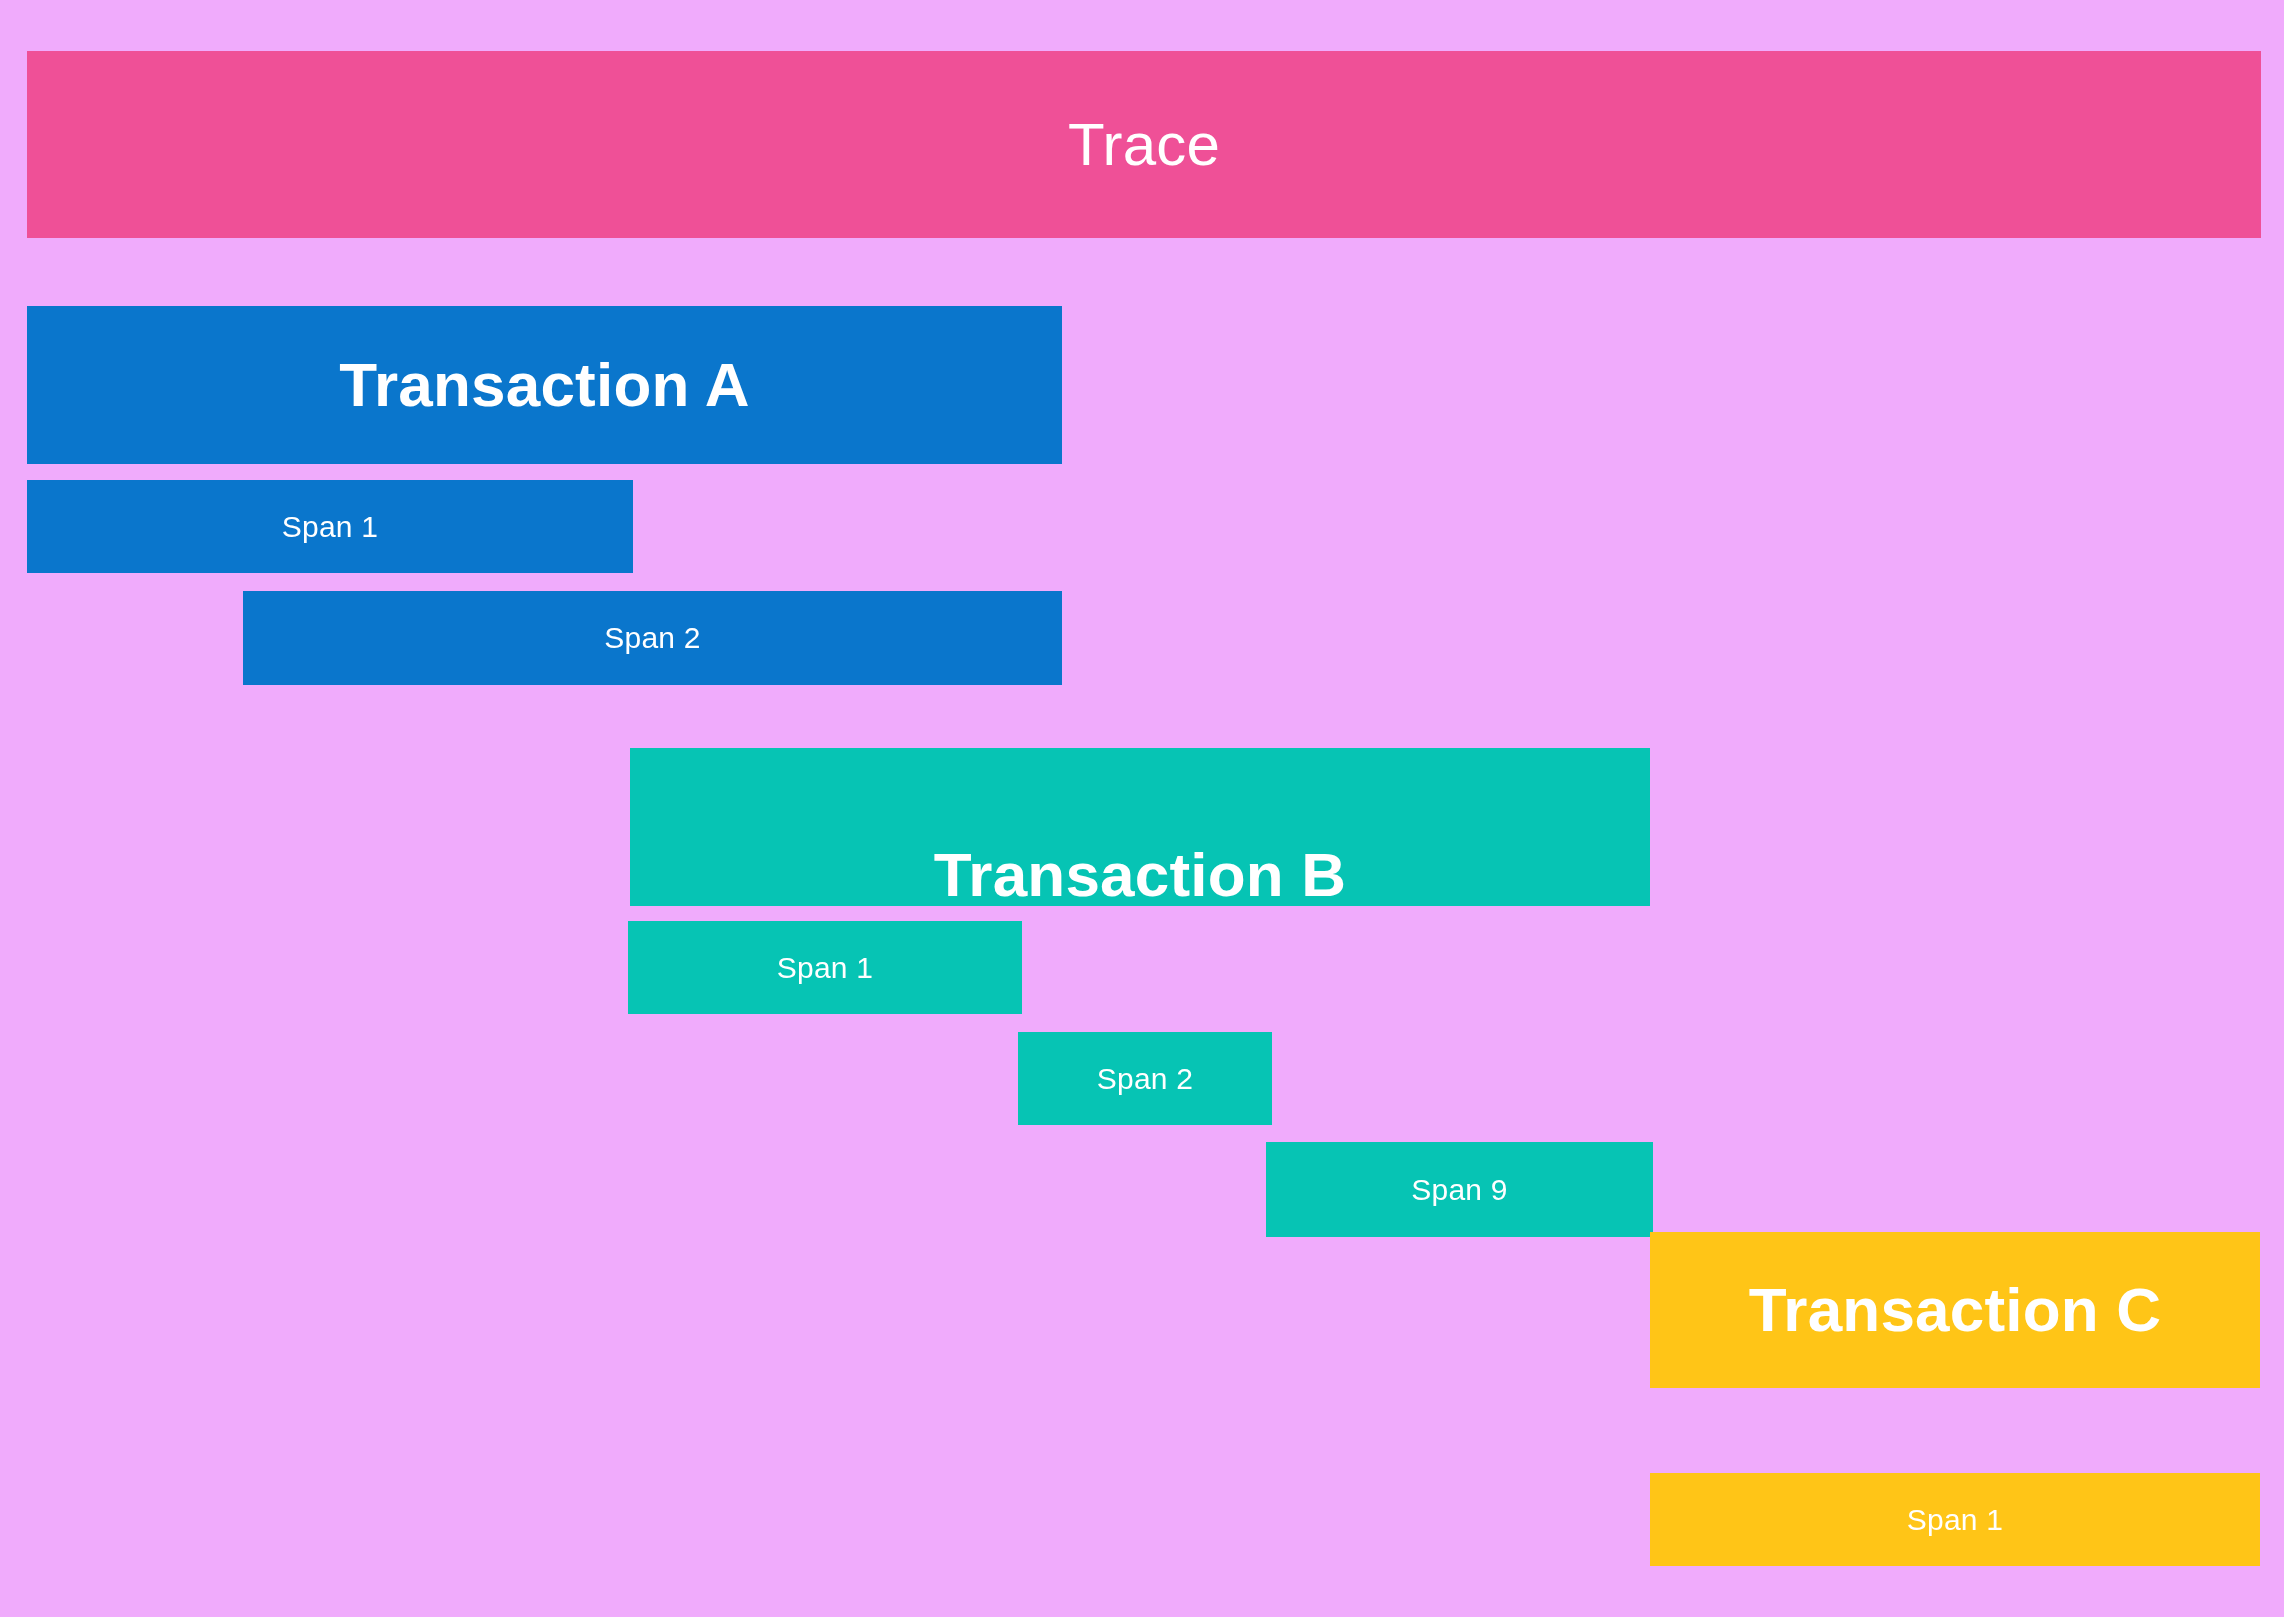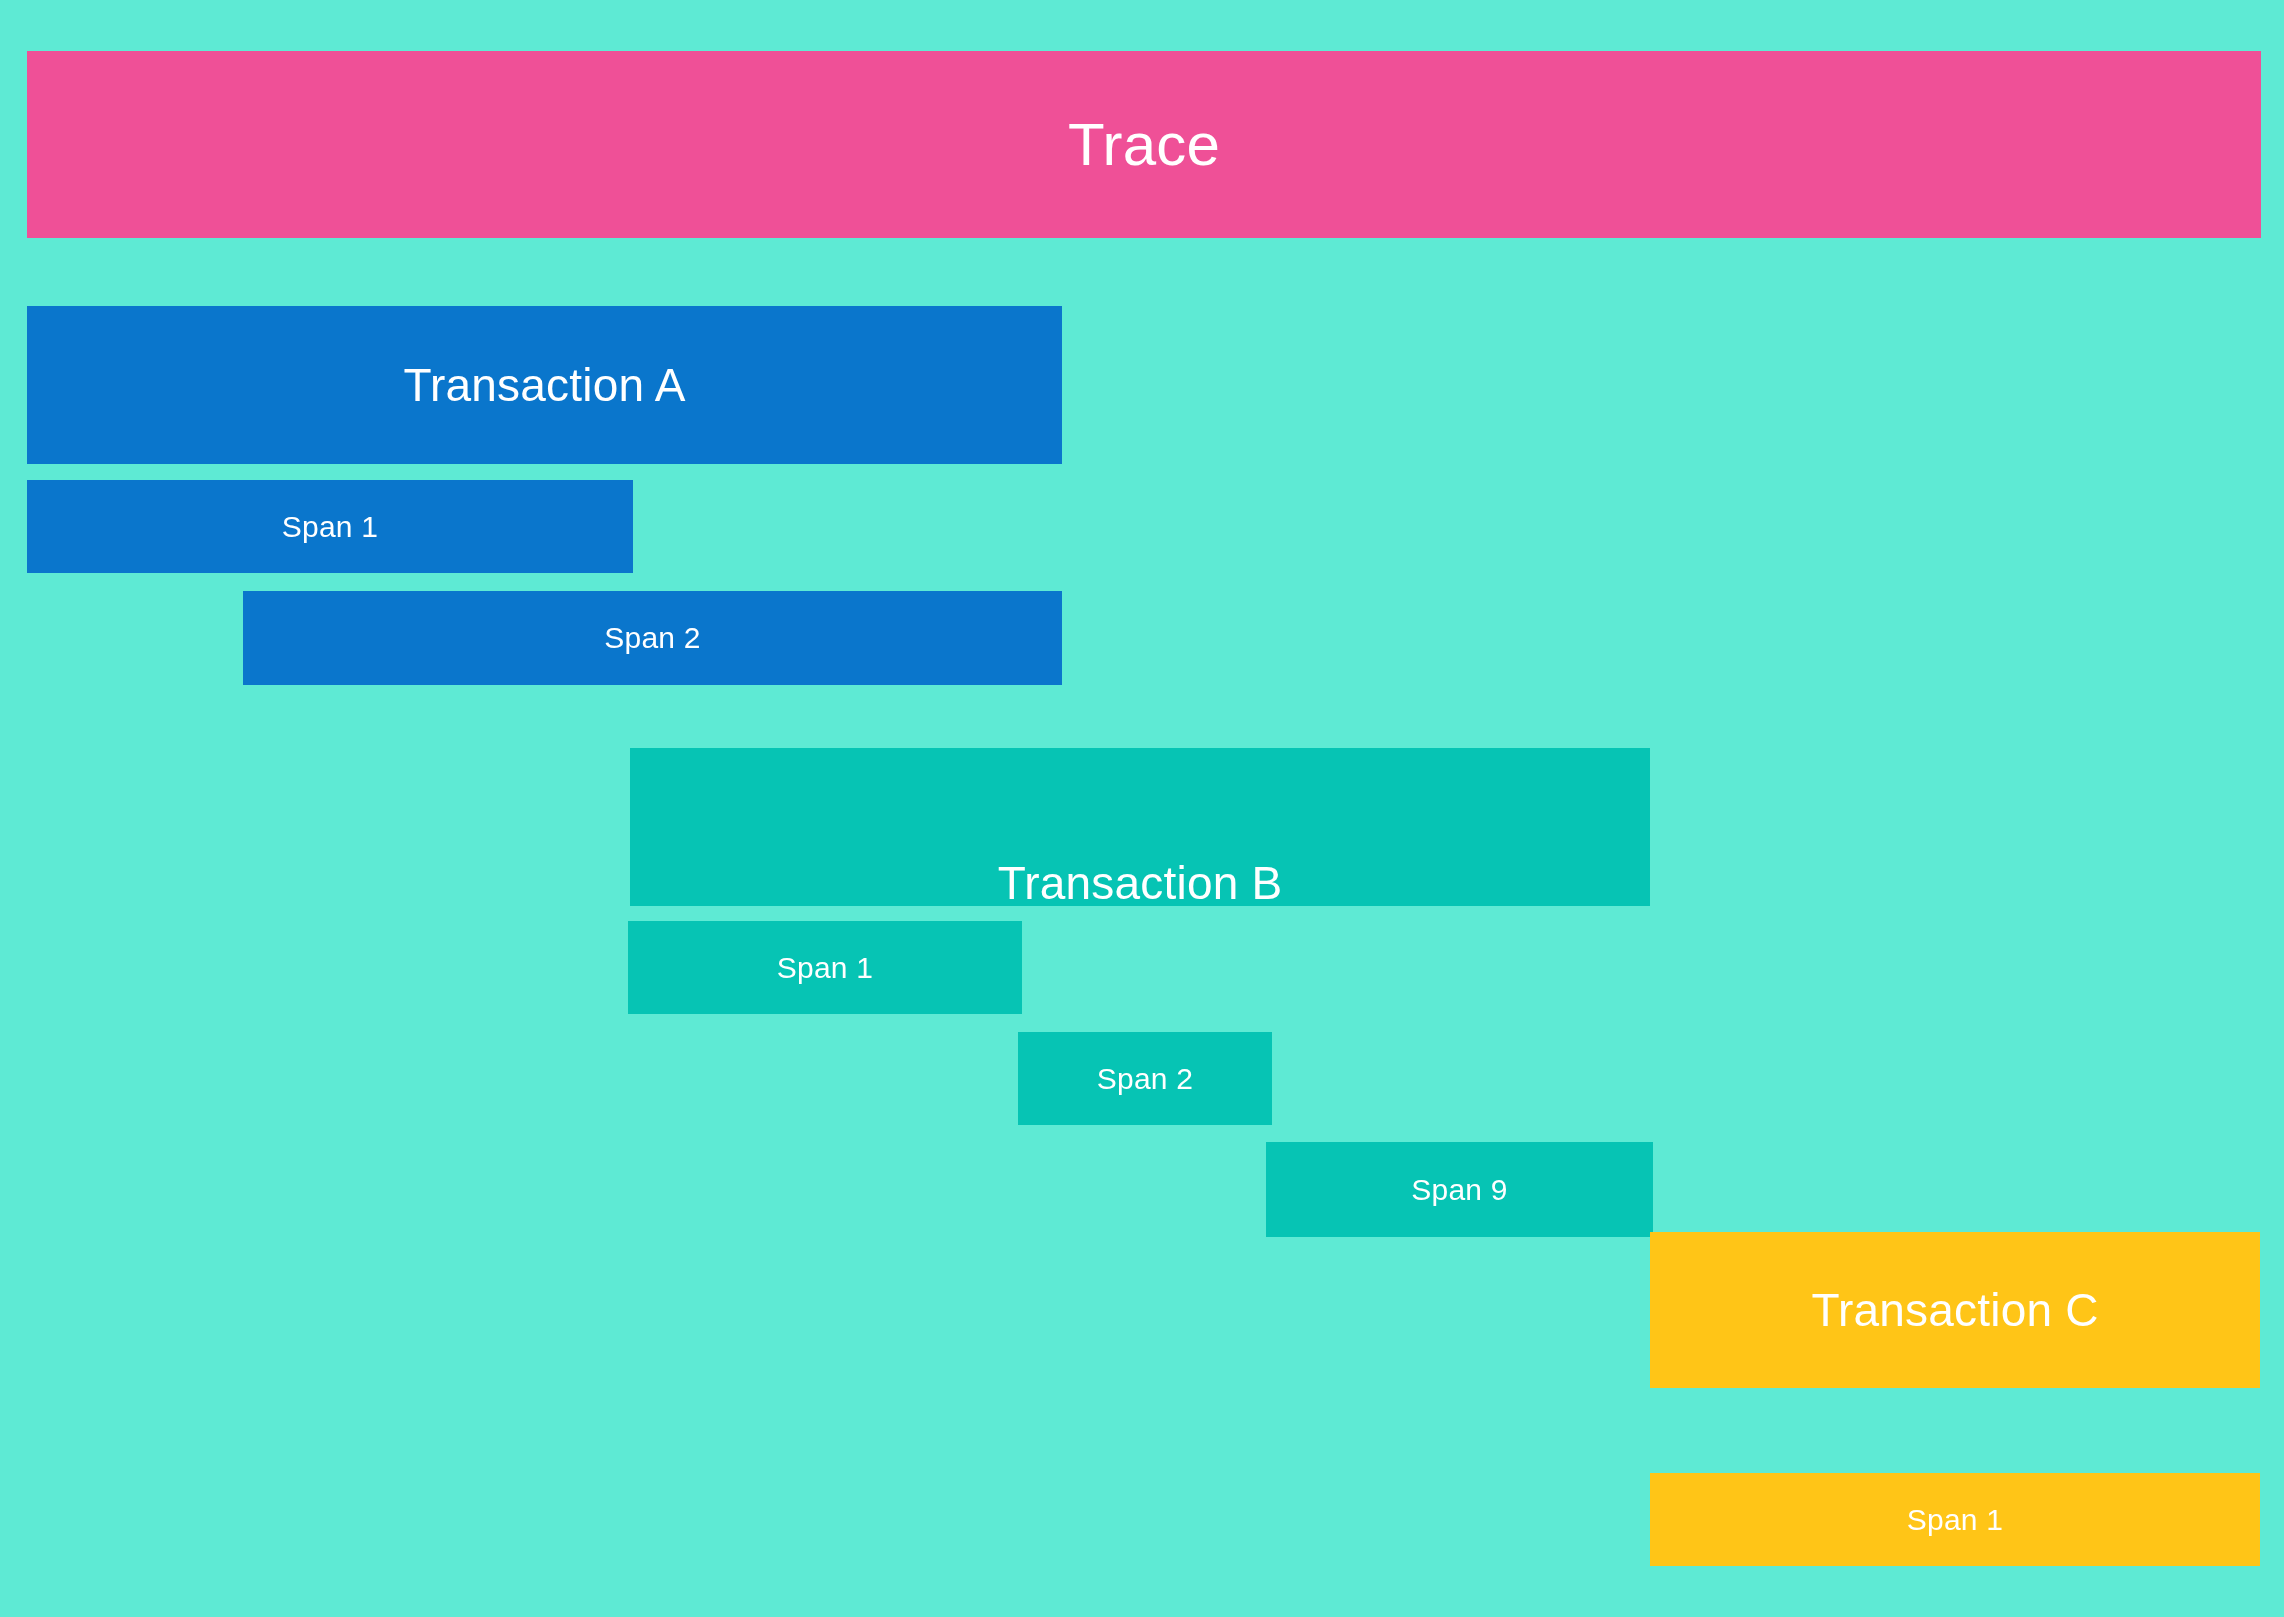"Trace" div { background: #5eead4 -> #f0abfc }
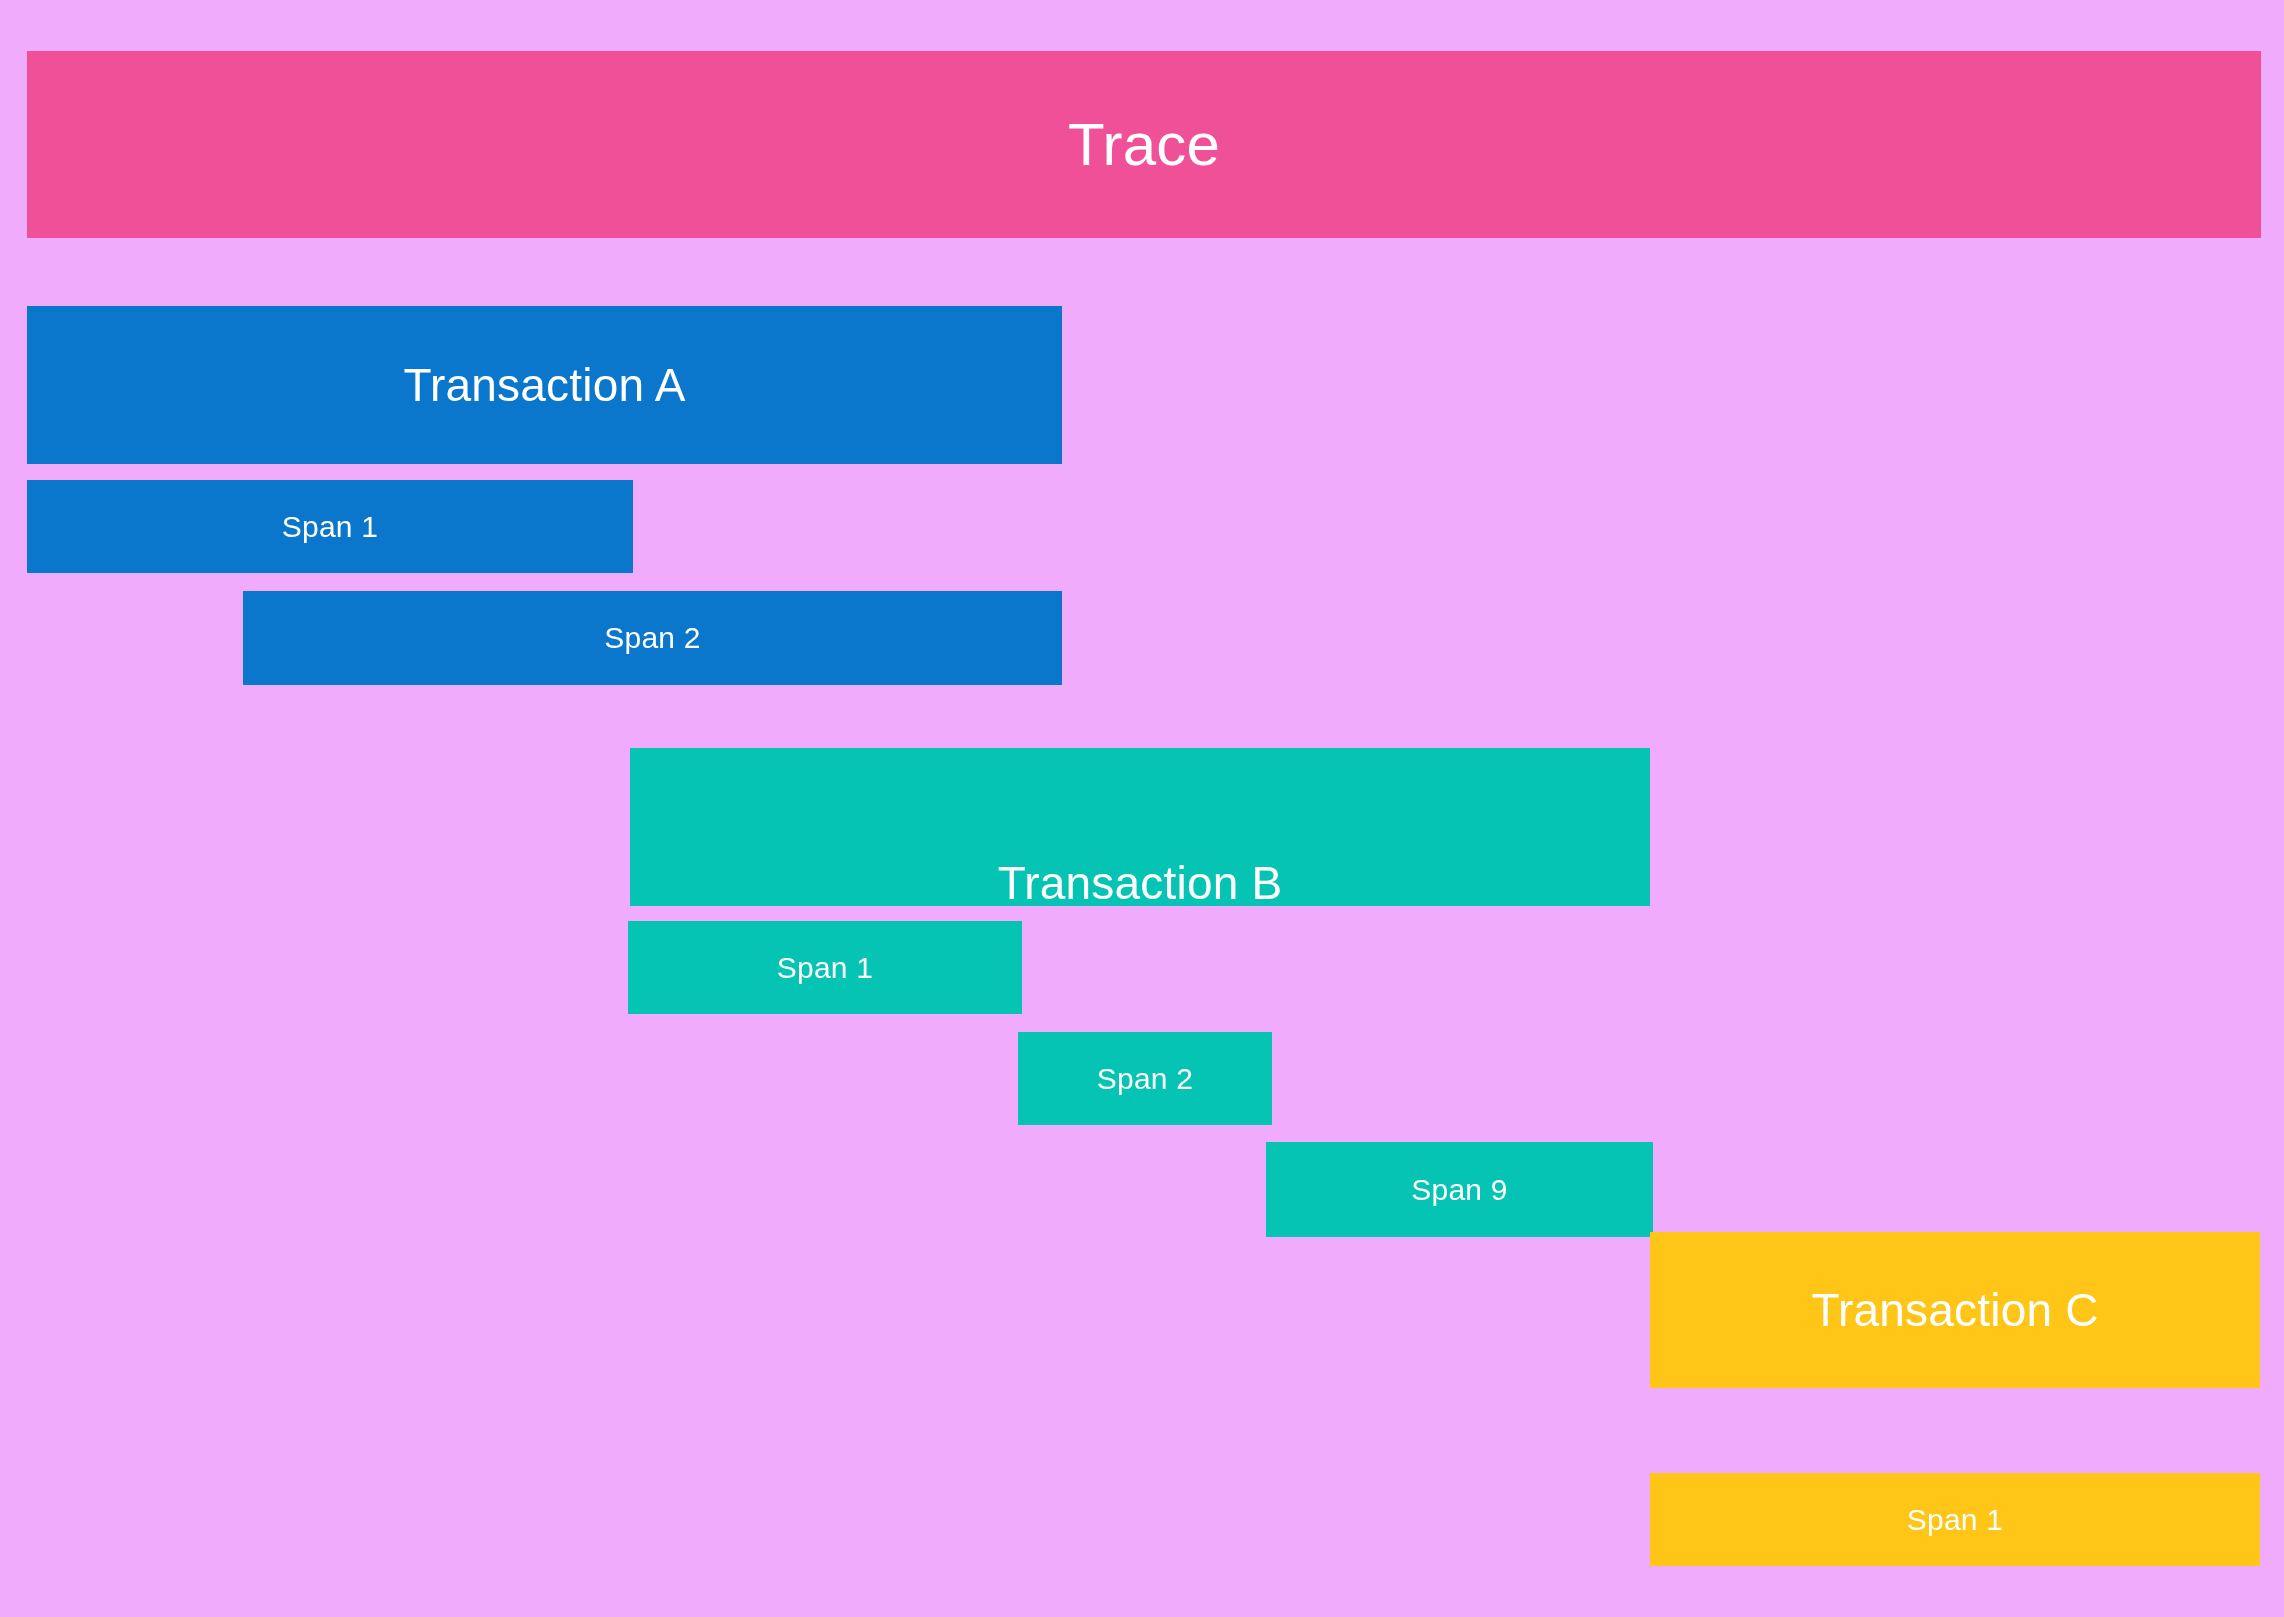"Transaction A" .bar-transaction { font-size: 46px -> 62px; font-weight: none -> bold }
